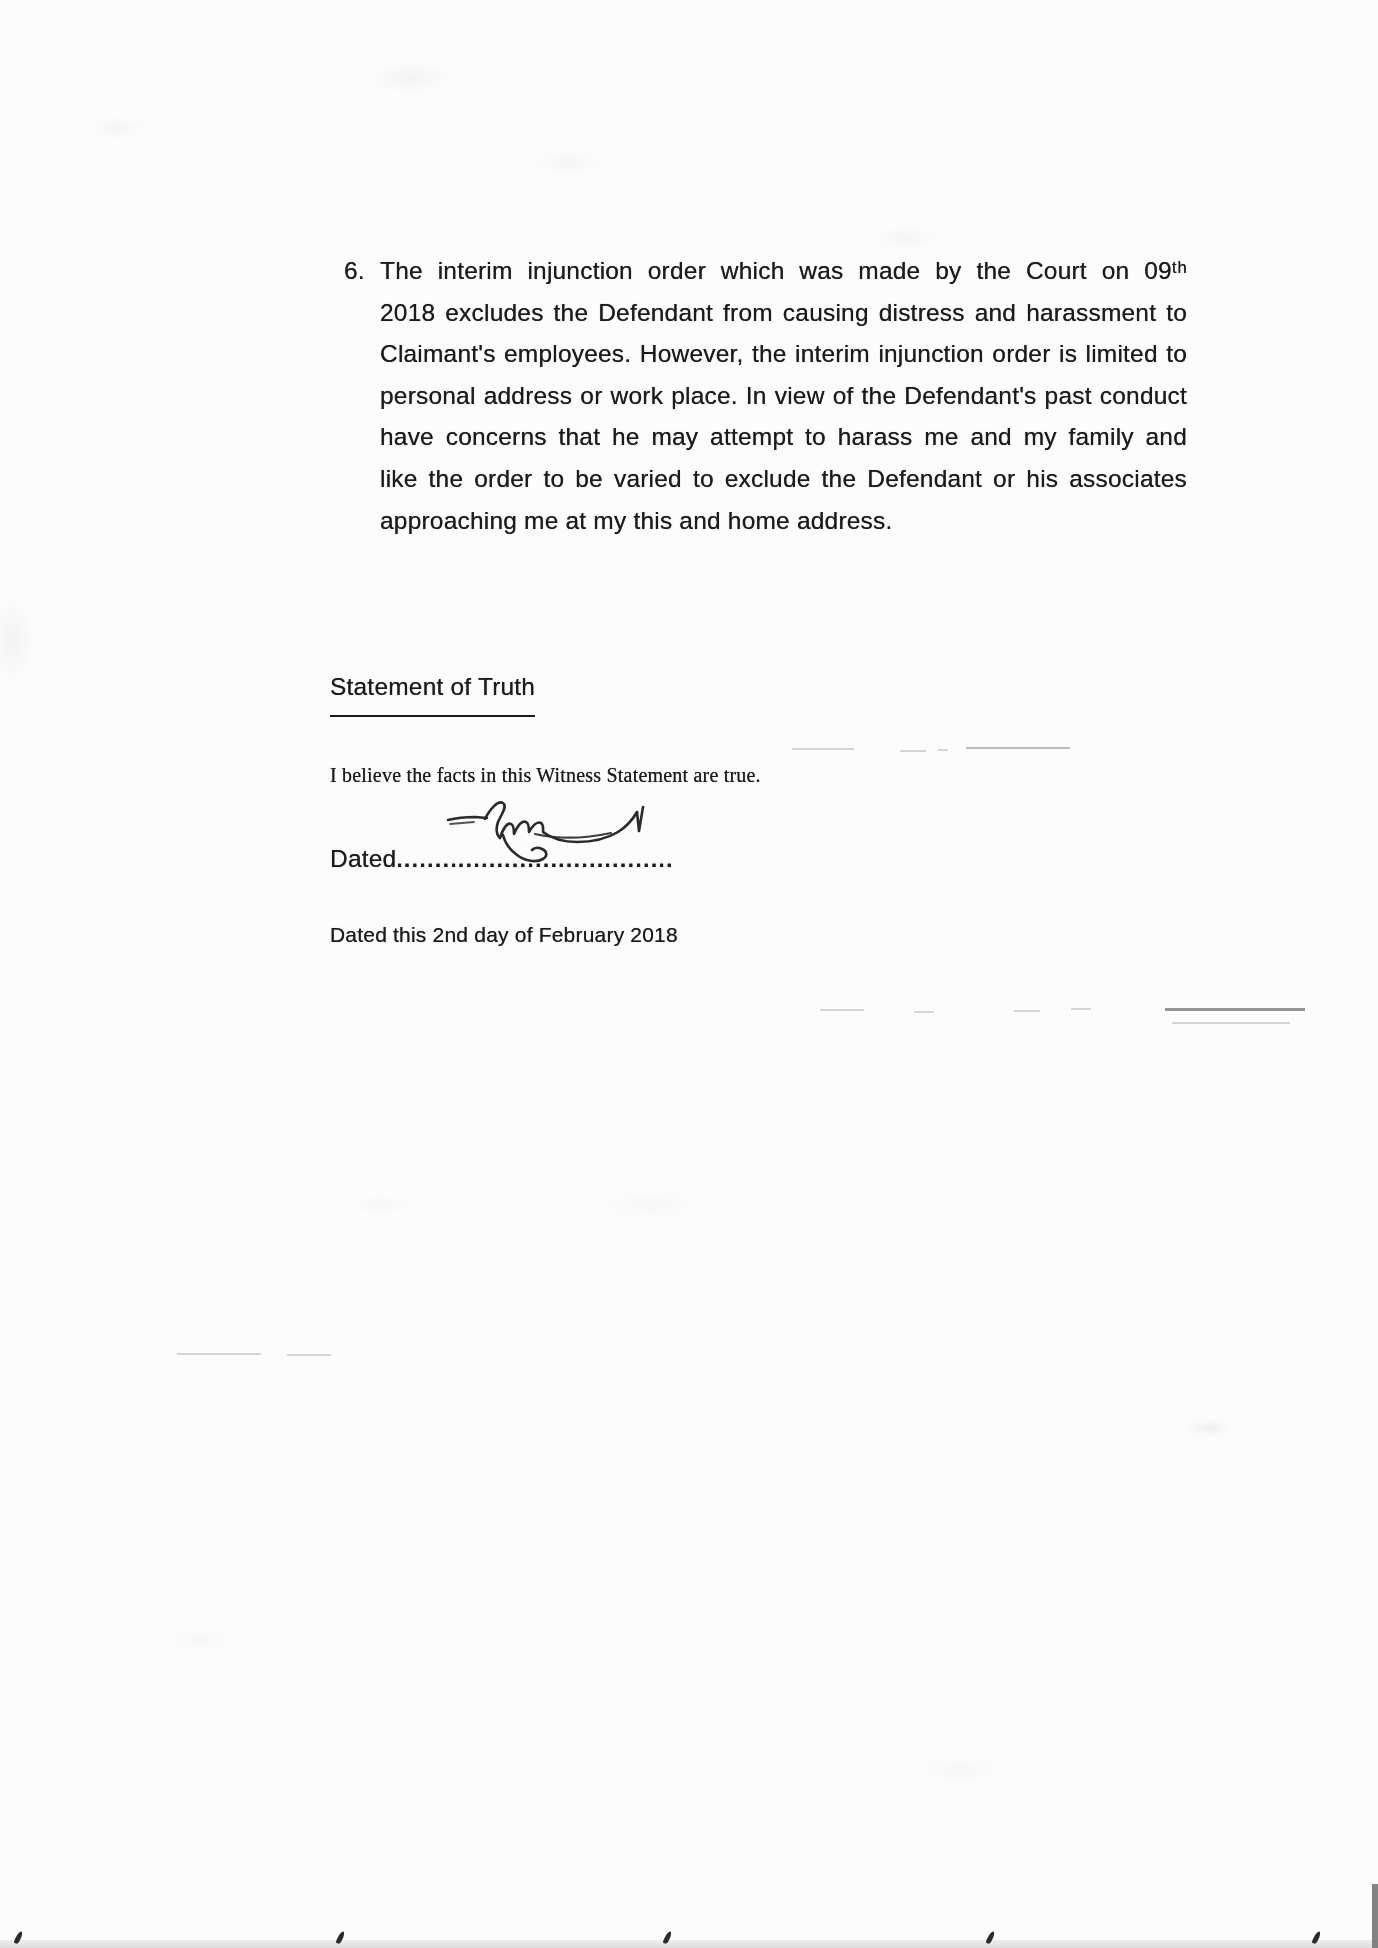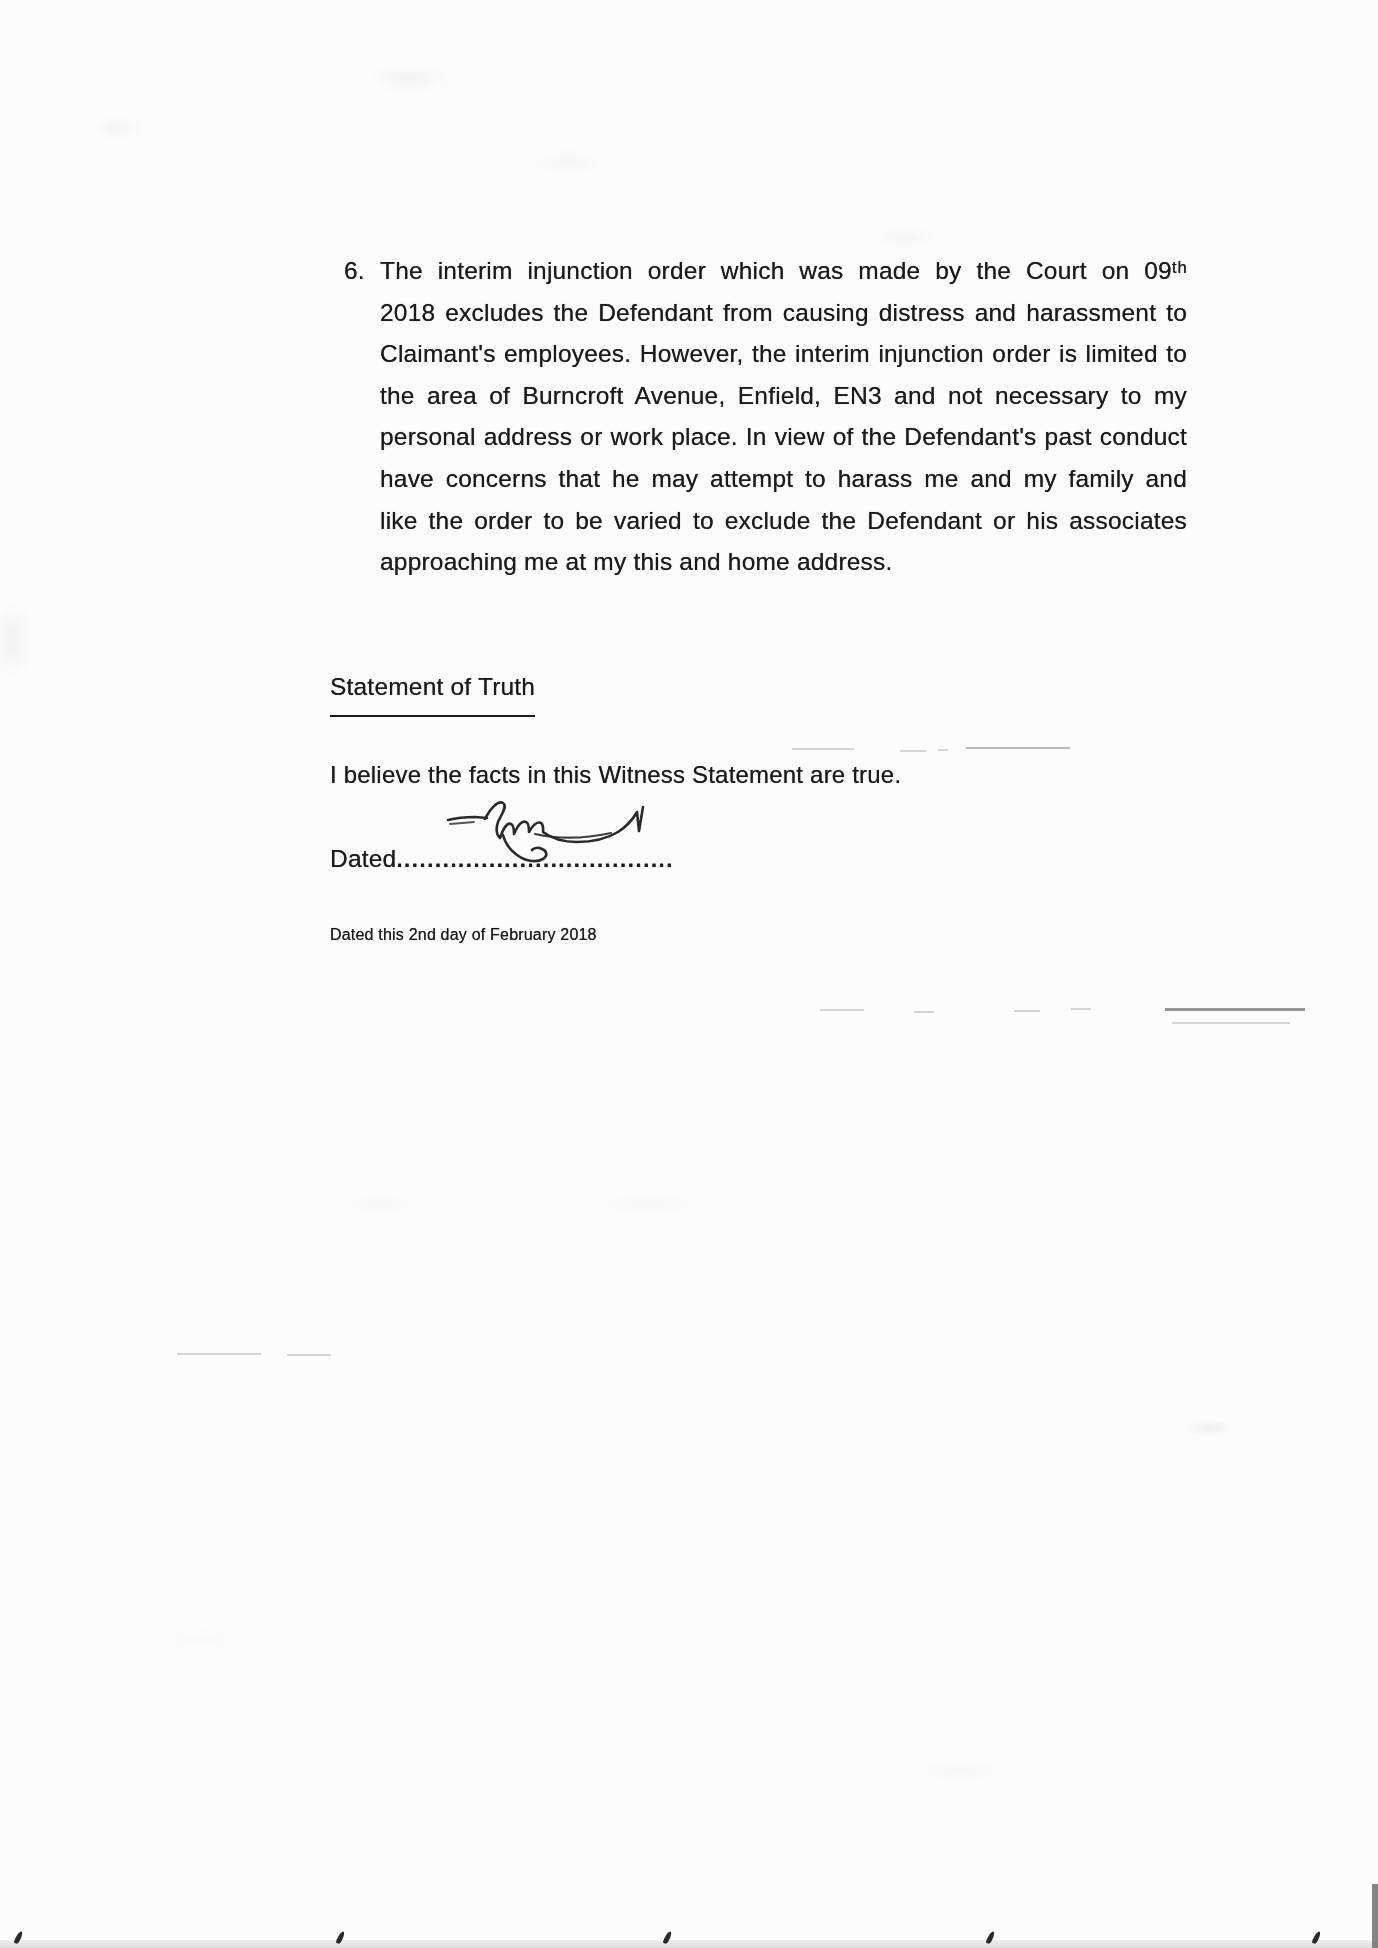"the area of Burncroft Avenue," div.para-line { html: <div>the area of Burncroft Avenue, Enfield, EN3 and not necessary to my</div> -> none }
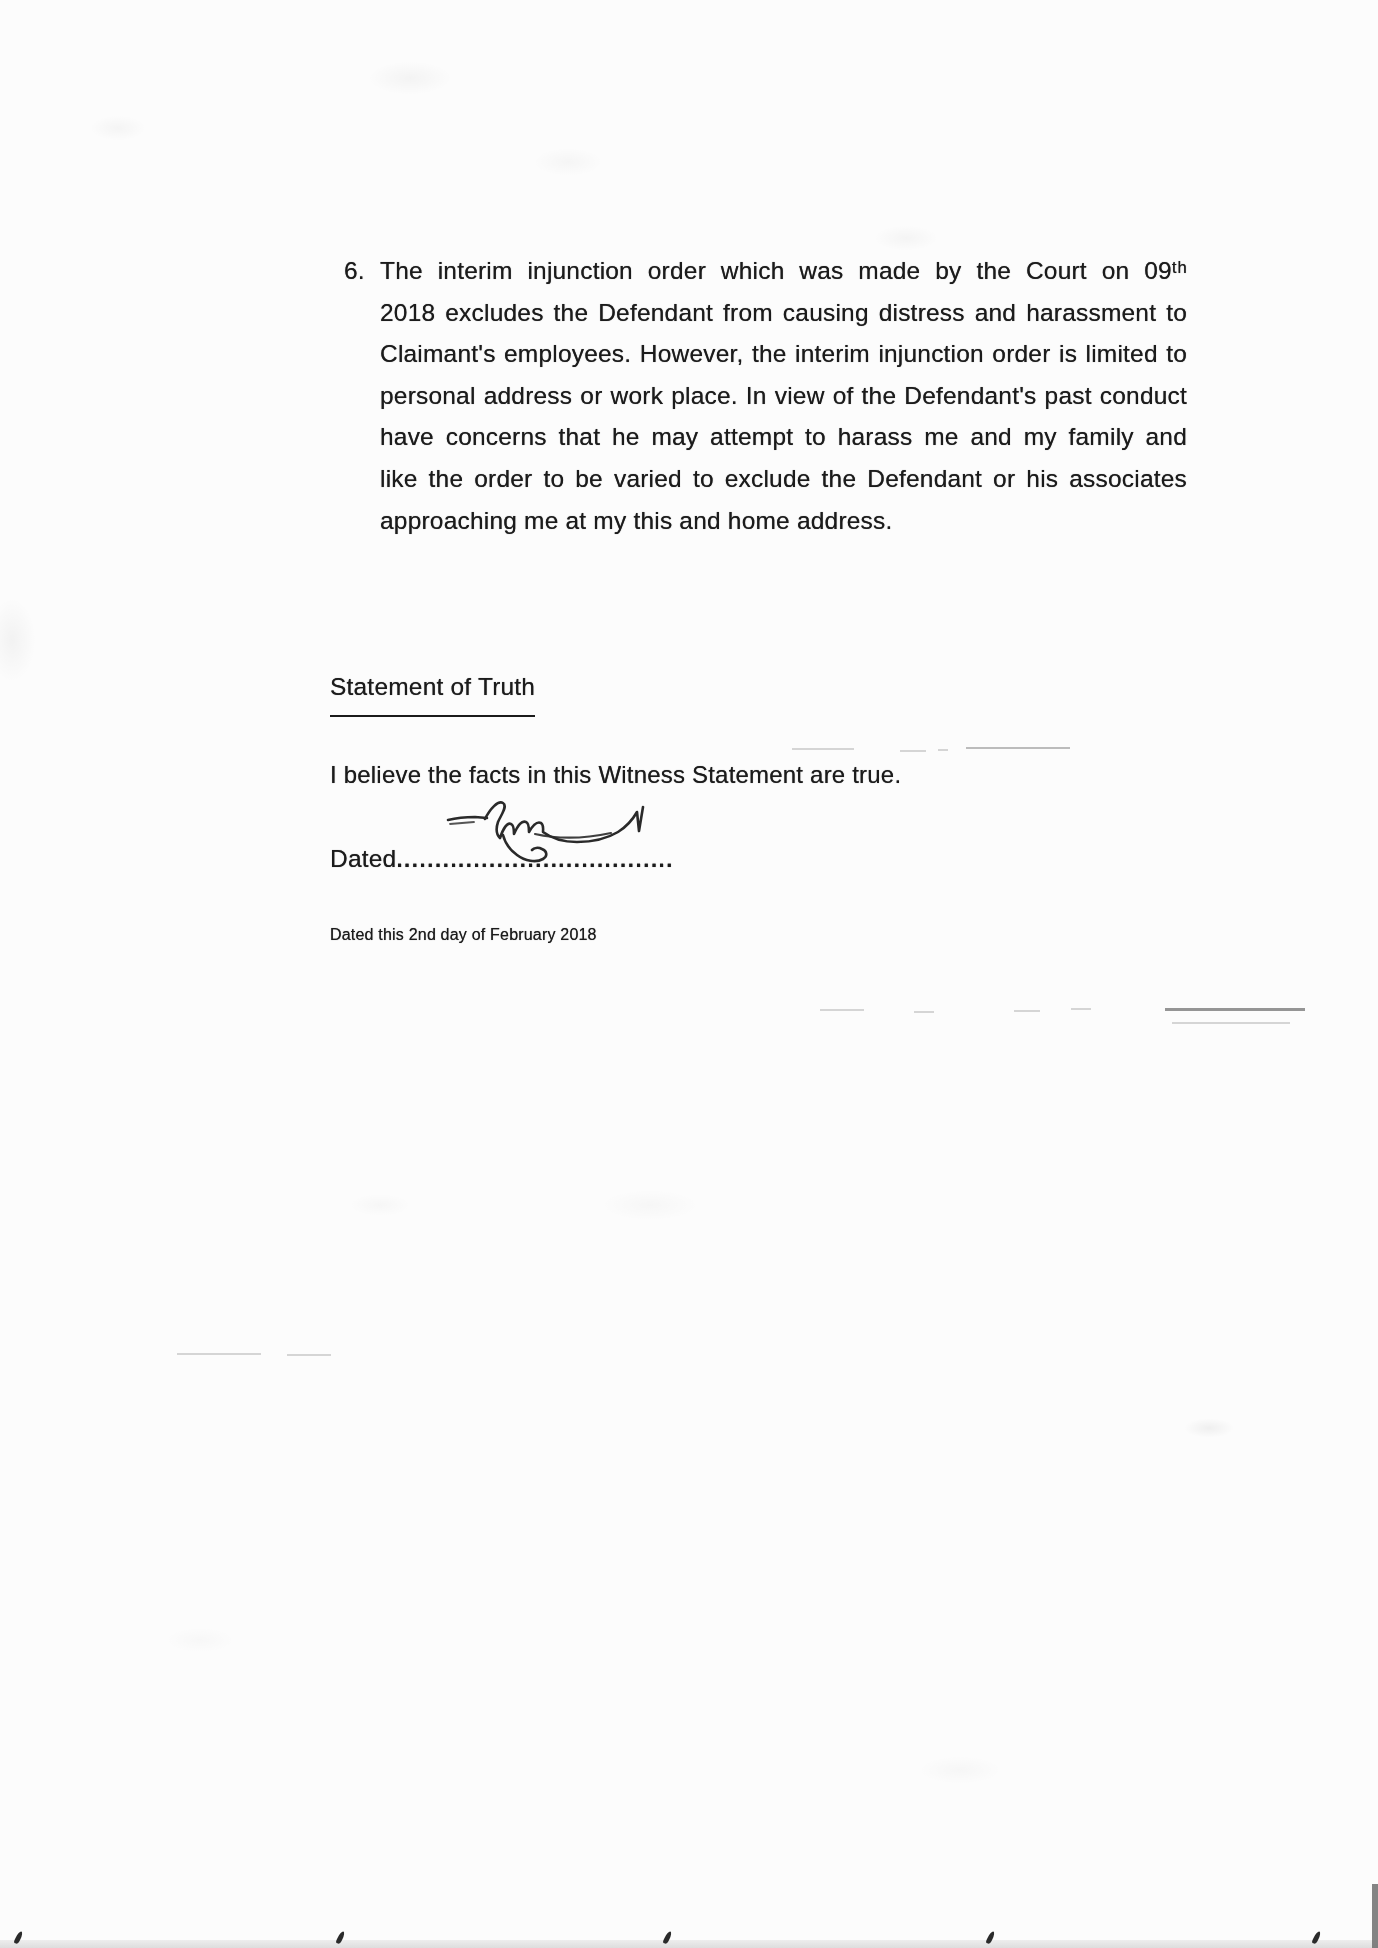"I believe the facts in" .belief-line { font-family: none -> Liberation Serif, serif; font-size: 24px -> 20px }
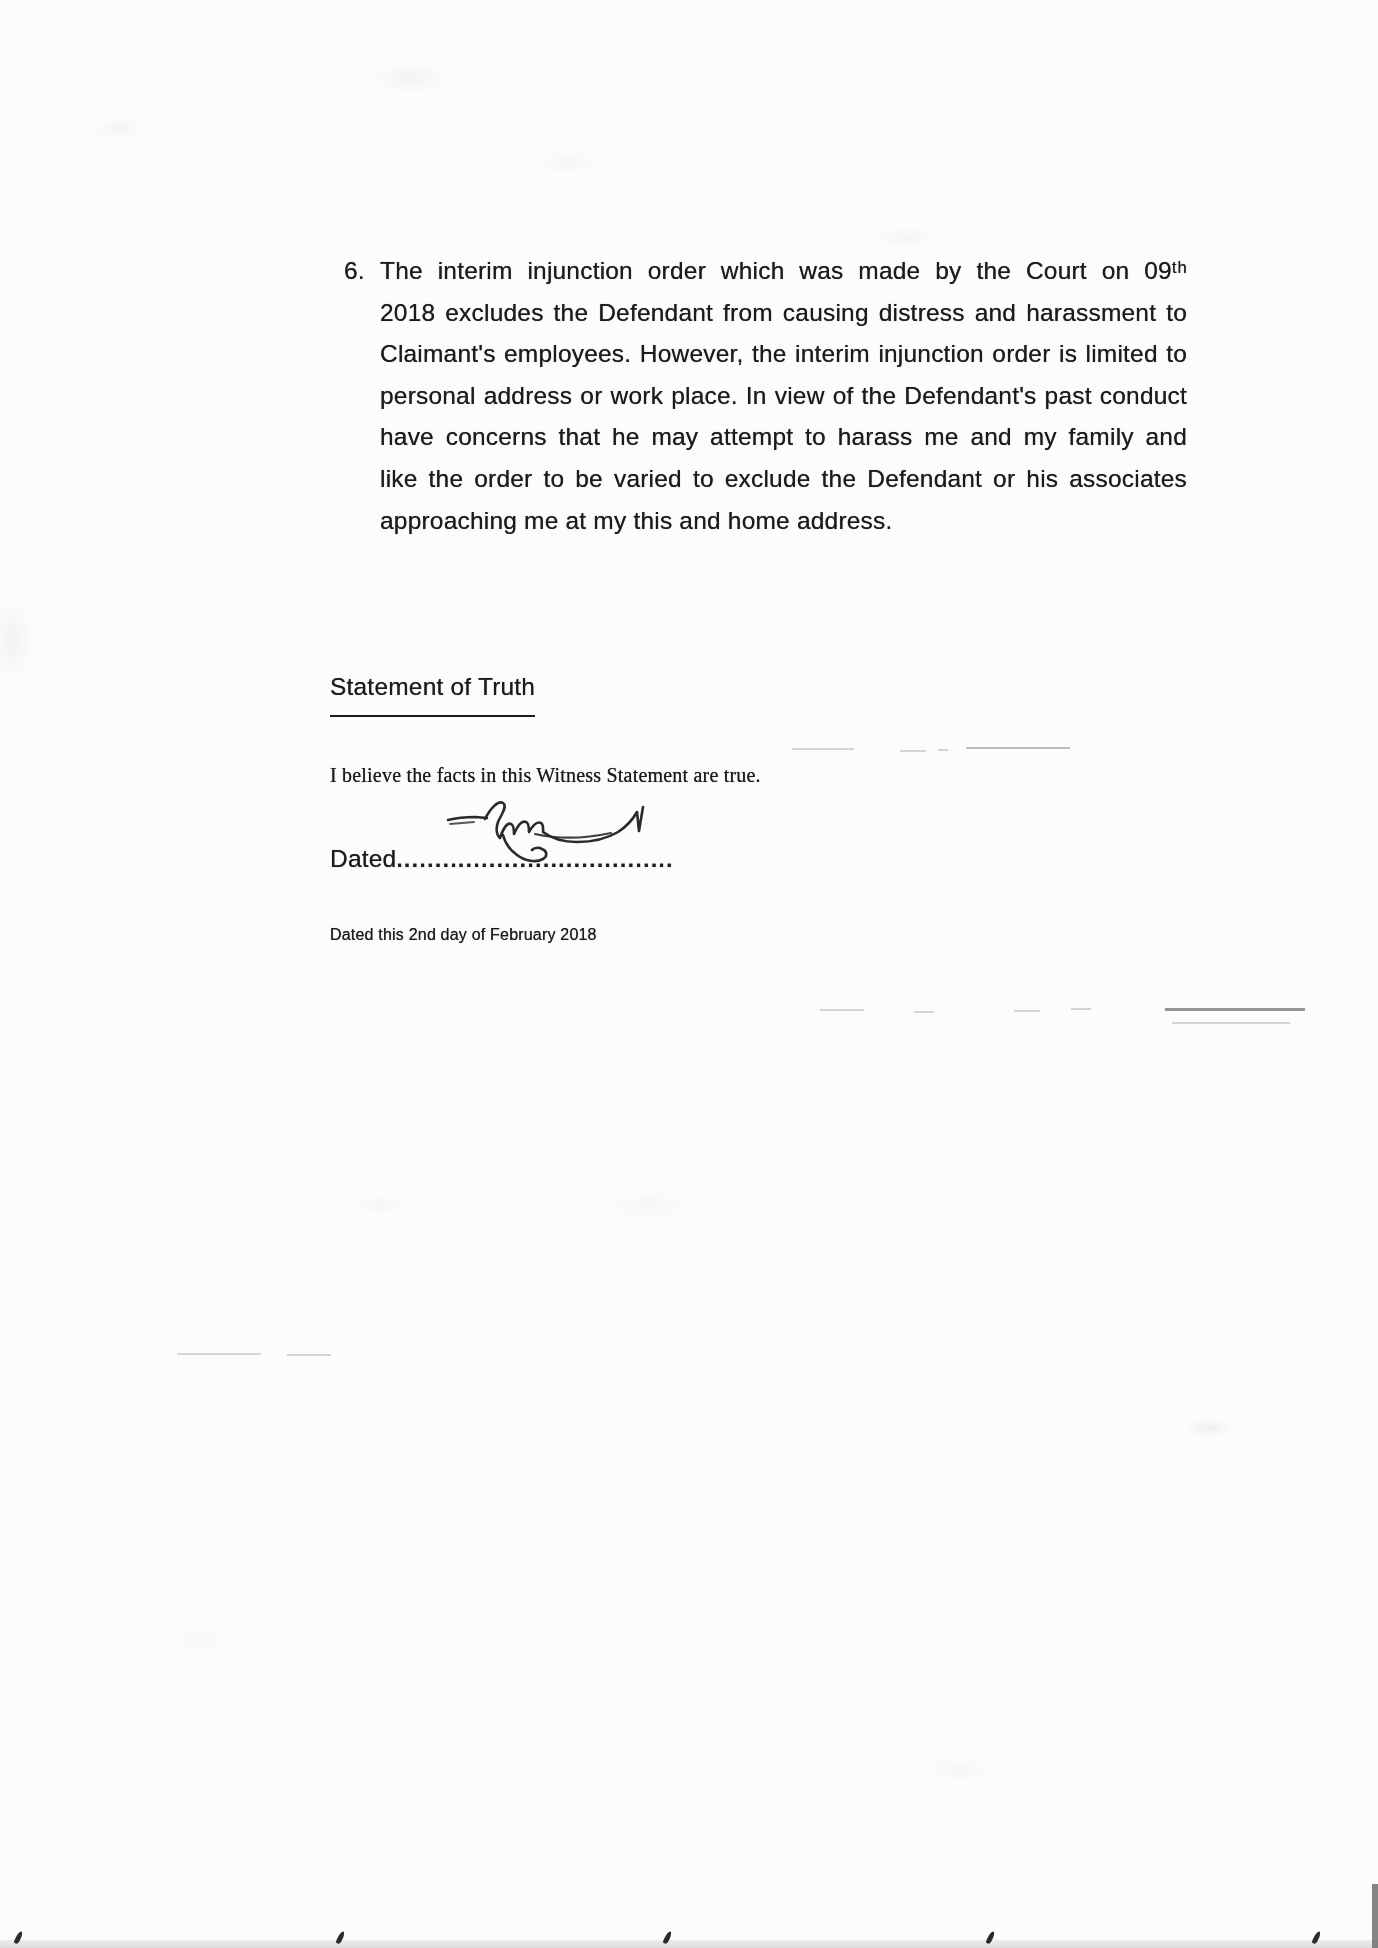"Dated this 2nd day of" .dated-line { font-size: 16px -> 21px }
